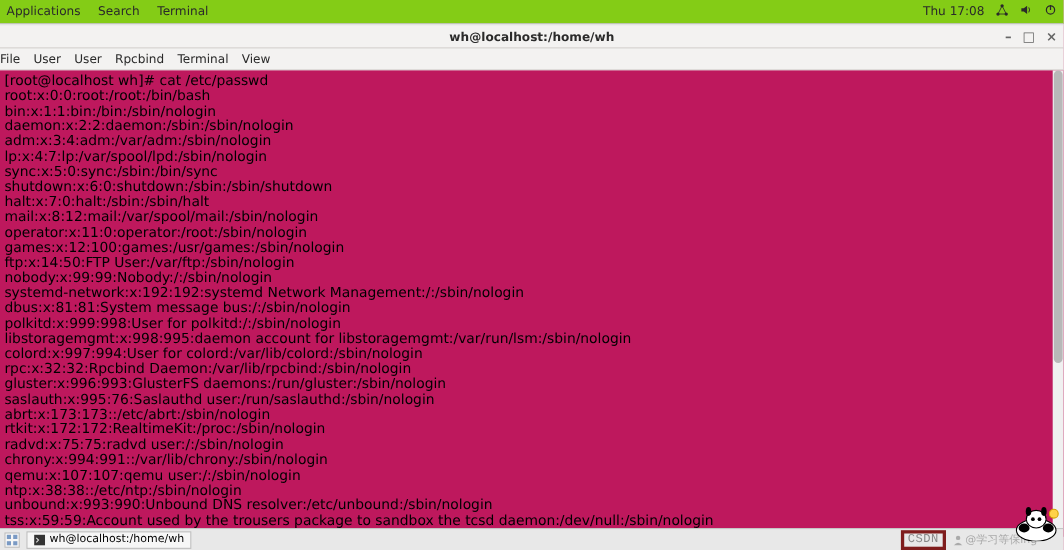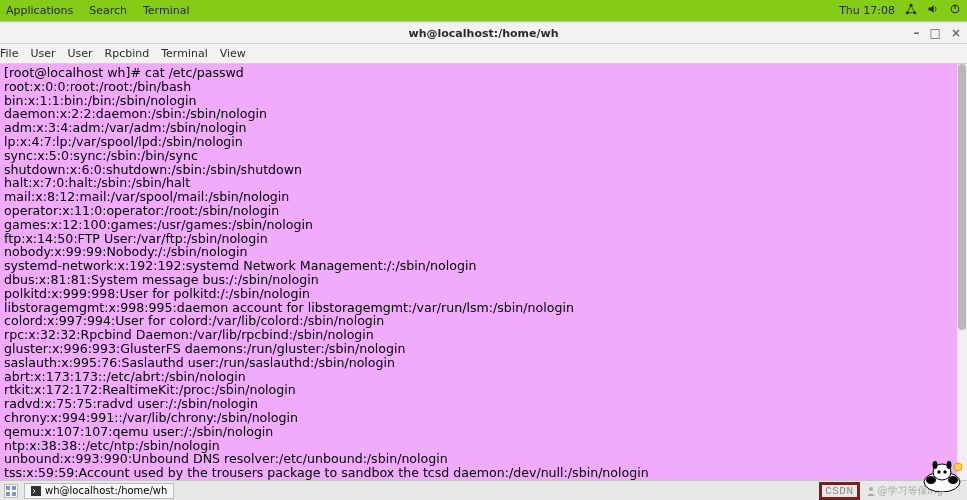"[root@localhost wh]# cat /etc/passwd" .terminal { background: #f0abfc -> #be185d }
